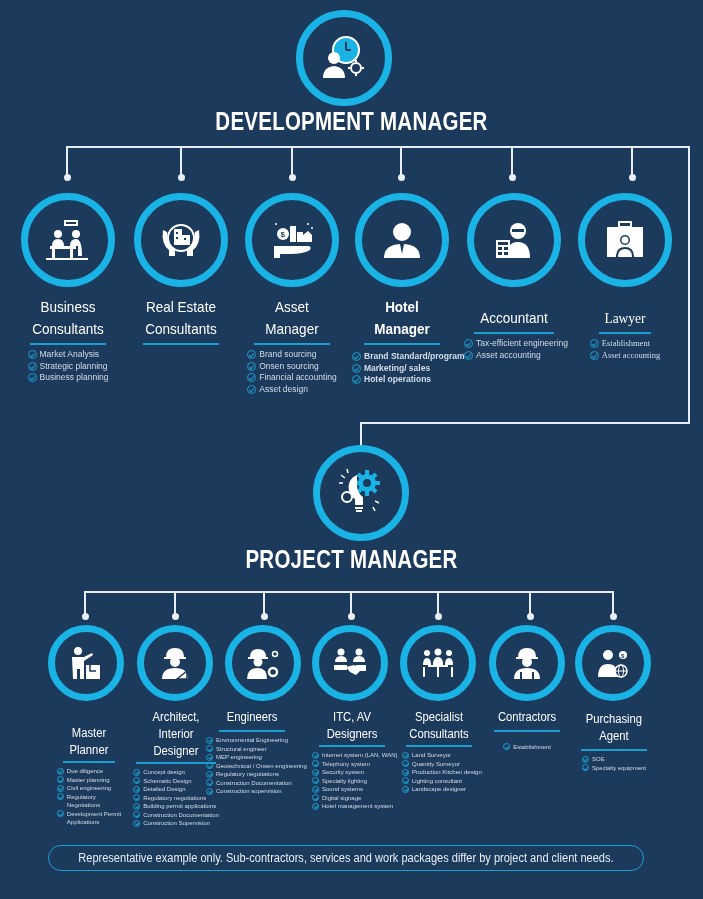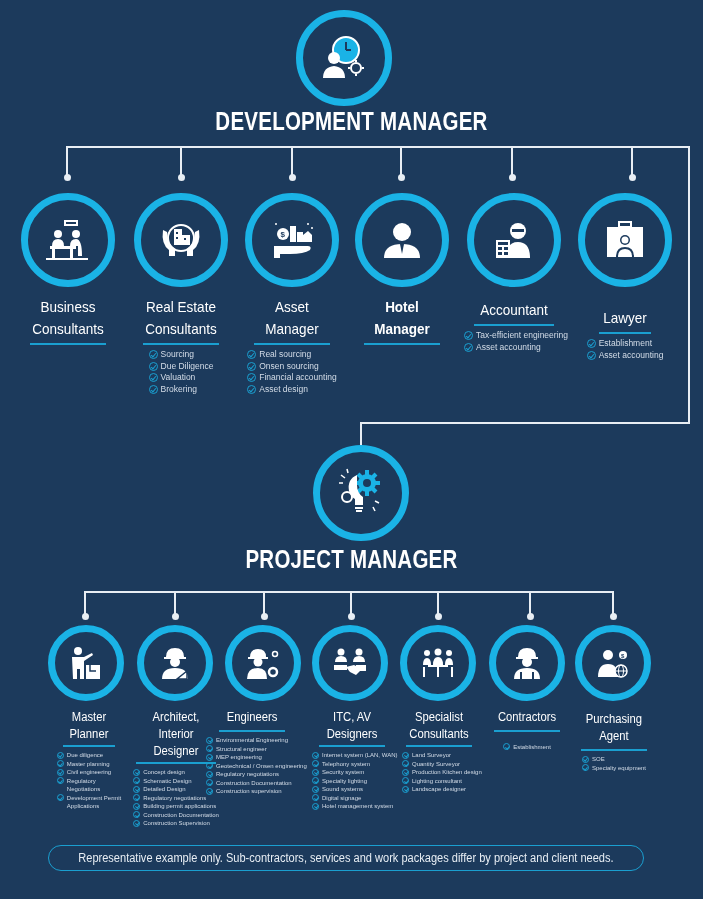"Accountant" div.node { top: 299px -> 307px }
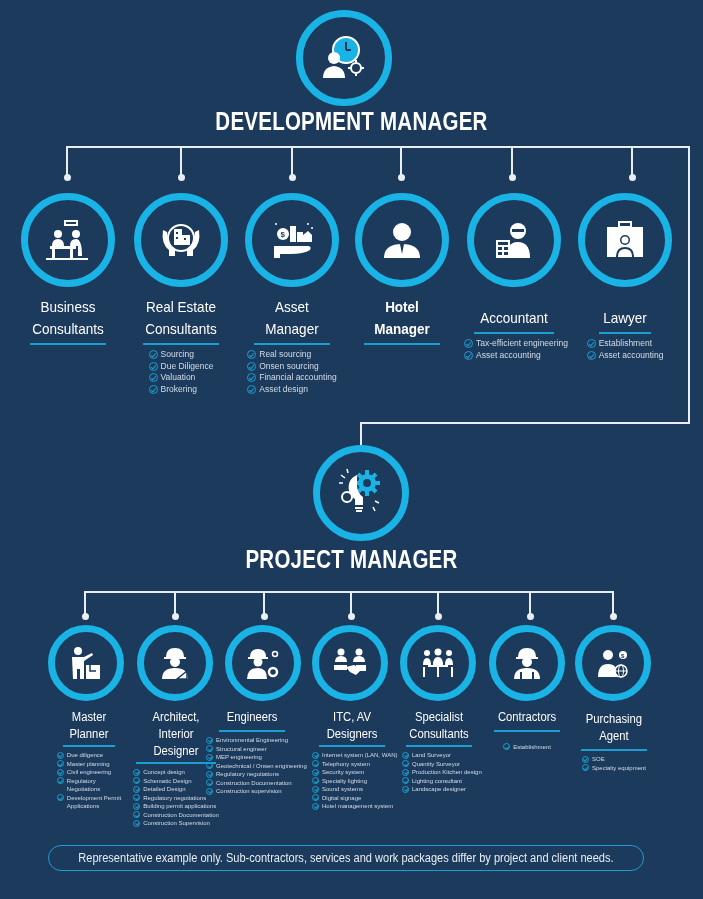"Lawyer" div.node { font-family: none -> Liberation Serif, serif }
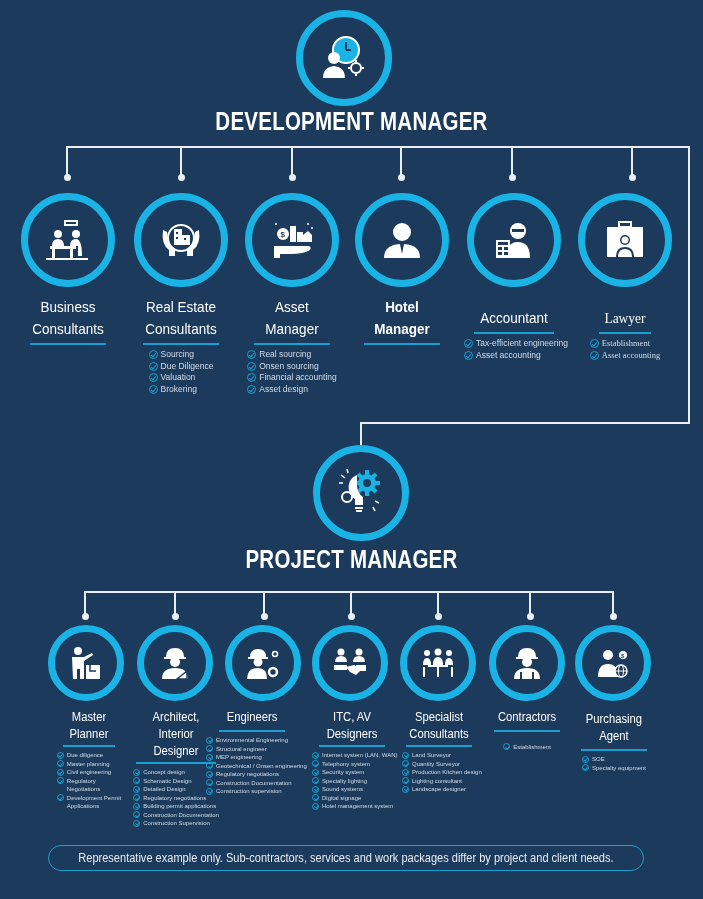"Market Analysis" ul { html: none -> <ul> <li> <span></span> <span>Market Analysis</span> </li> <li> <span></span> <span>Strategic planning</span> </li> <li> <span></span> <span>Business planning</span> </li> </ul> }
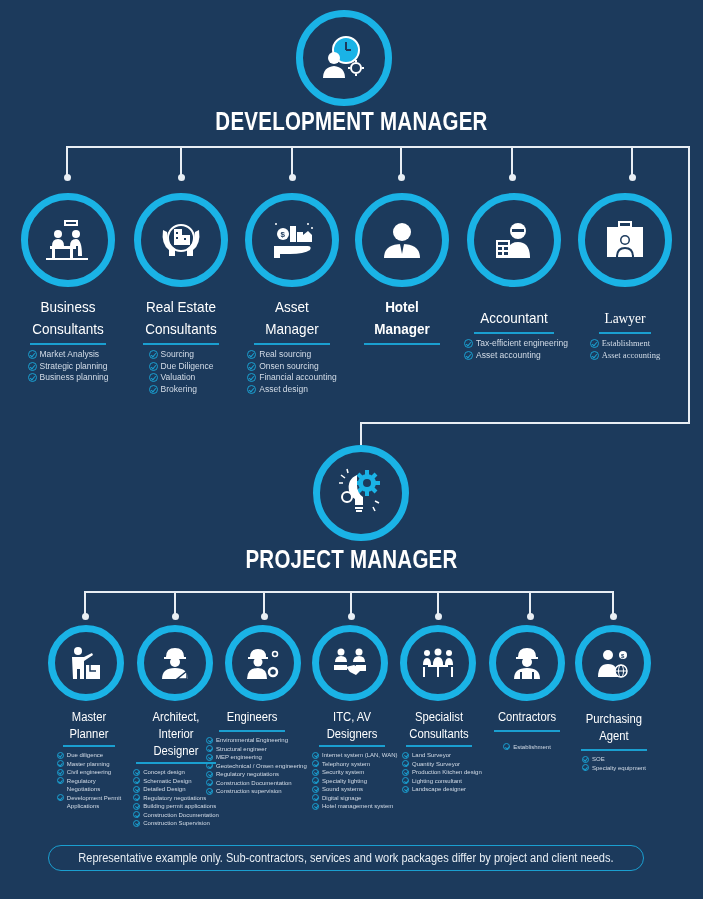"Sourcing" ul { html: <ul> <li> <span></span> <span>Sourcing</span> </li> <li> <span></span> <span>Due Diligence</span> </li> <li> <span></span> <span>Valuation</span> </li> <li> <span></span> <span>Brokering</span> </li> </ul> -> none }
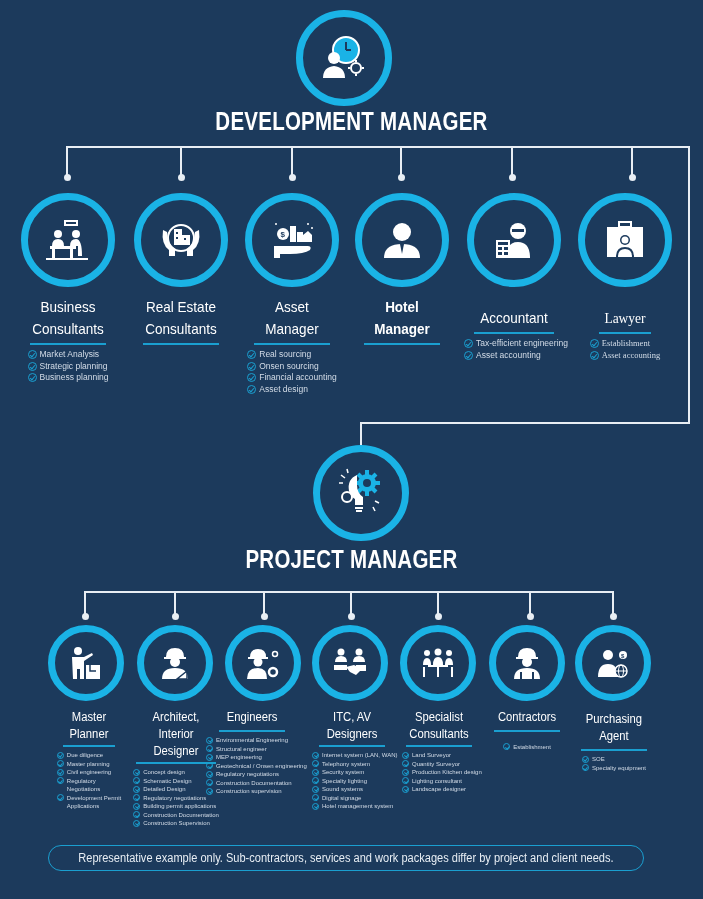"Real sourcing" span { text: Real -> Brand }
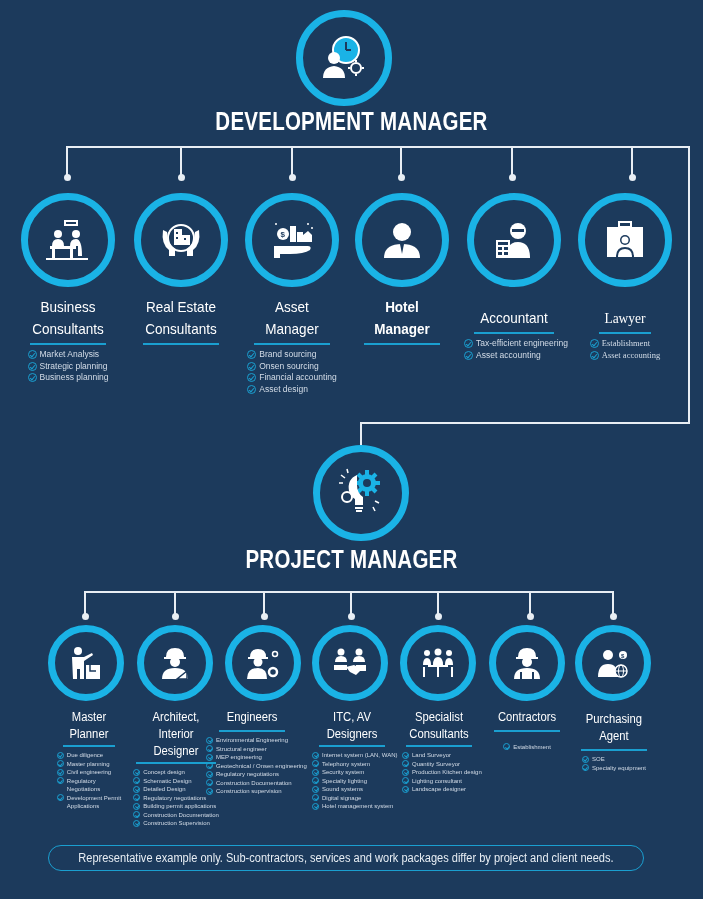"Brand Standard/program" ul { html: none -> <ul> <li> <span></span> <span>Brand Standard/program</span> </li> <li> <span></span> <span>Marketing/ sales</span> </li> <li> <span></span> <span>Hotel operations</span> </li> </ul> }
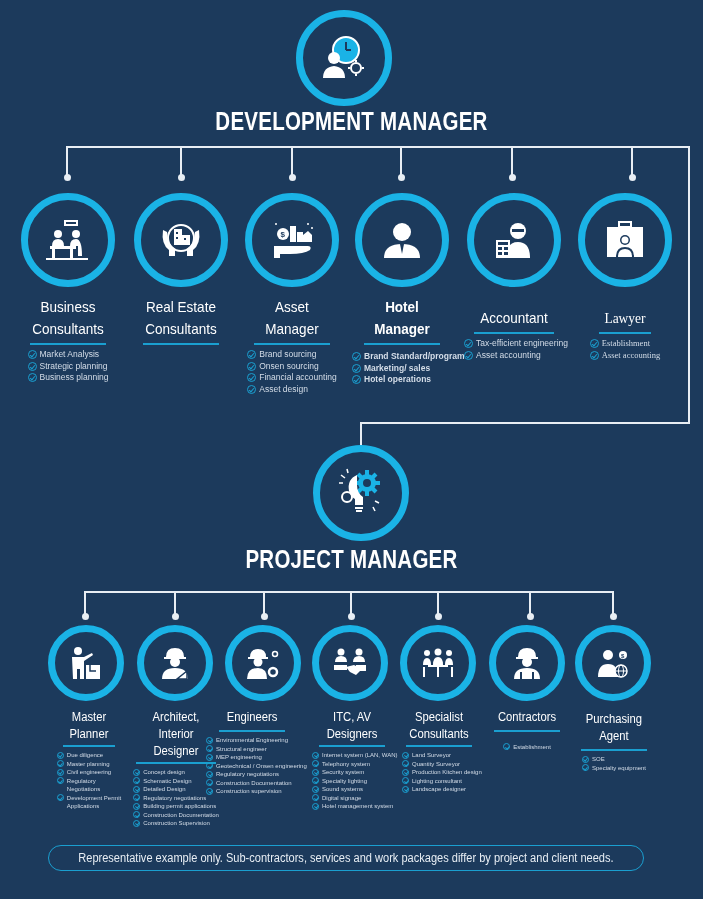"Master" div.node { top: 709px -> 725px }
